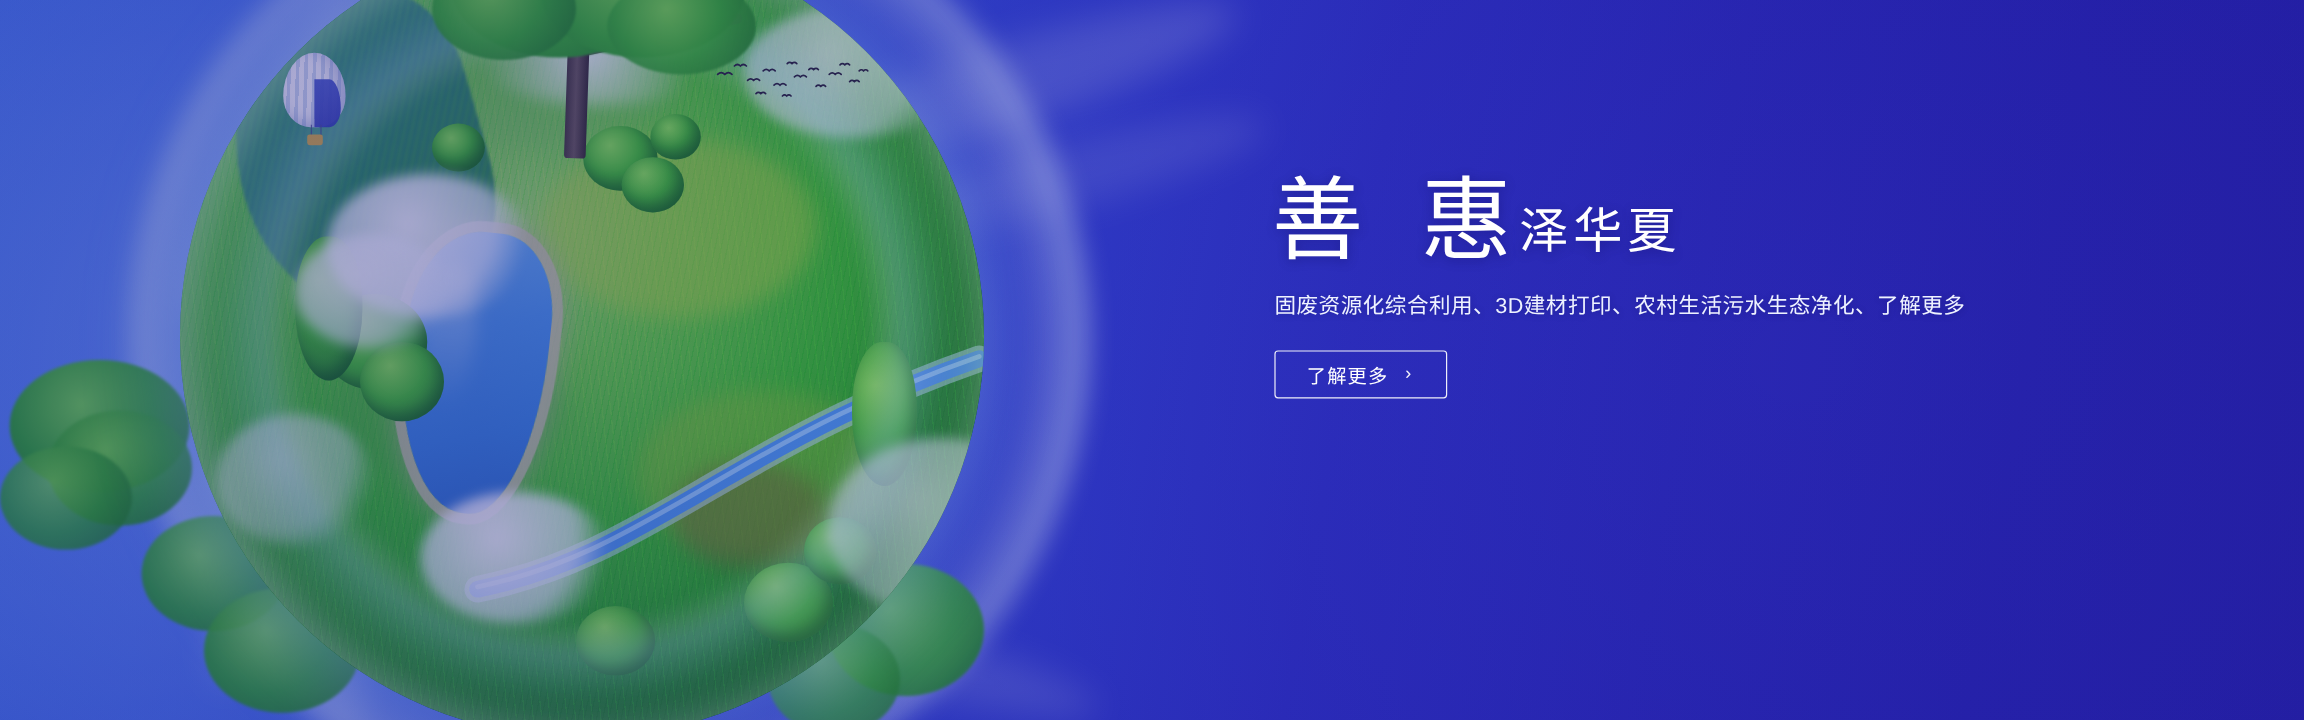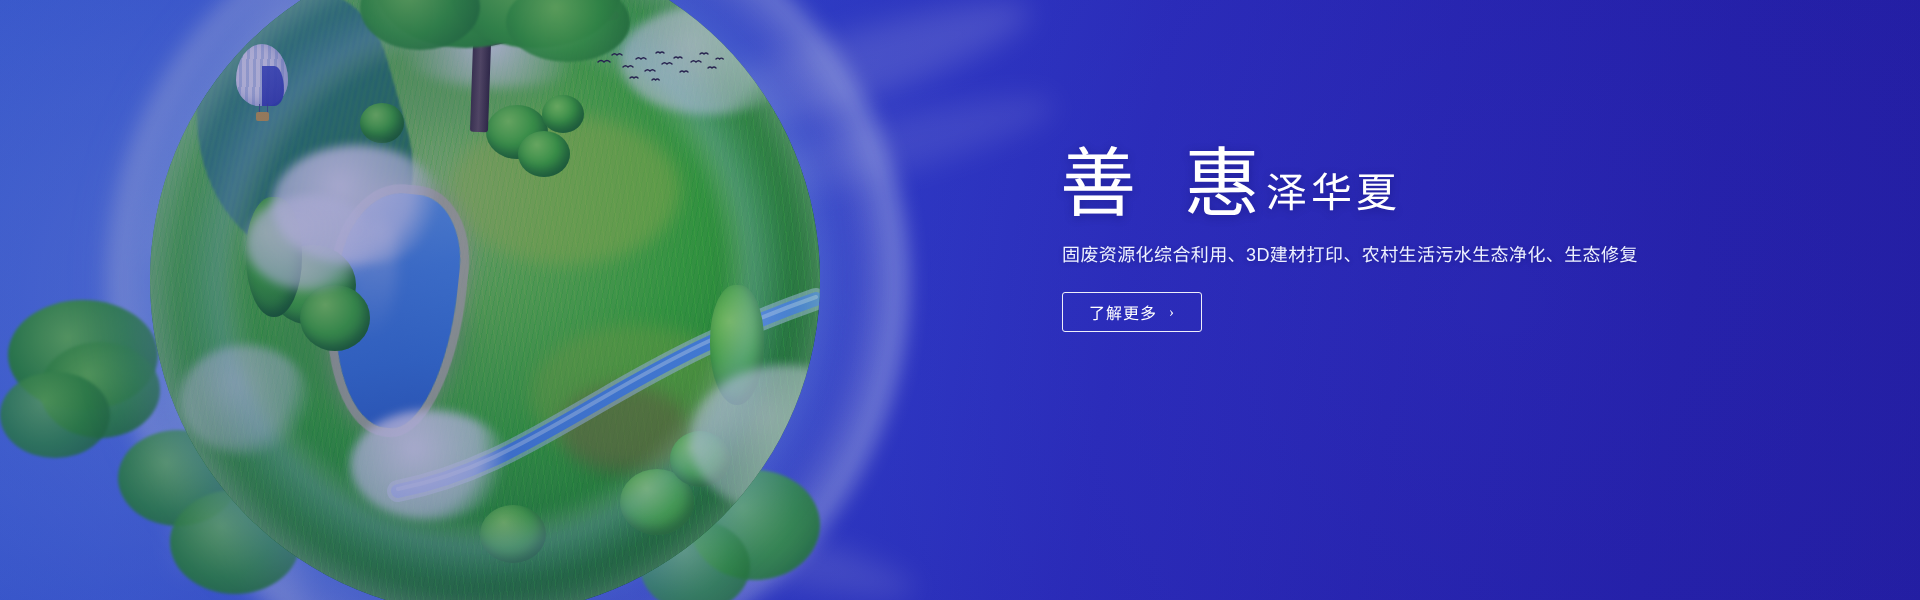"固废资源化综合利用、3D建材打印、农村生活污水生态净化、生态修复" div.desc { text: 生态修复 -> 了解更多 }
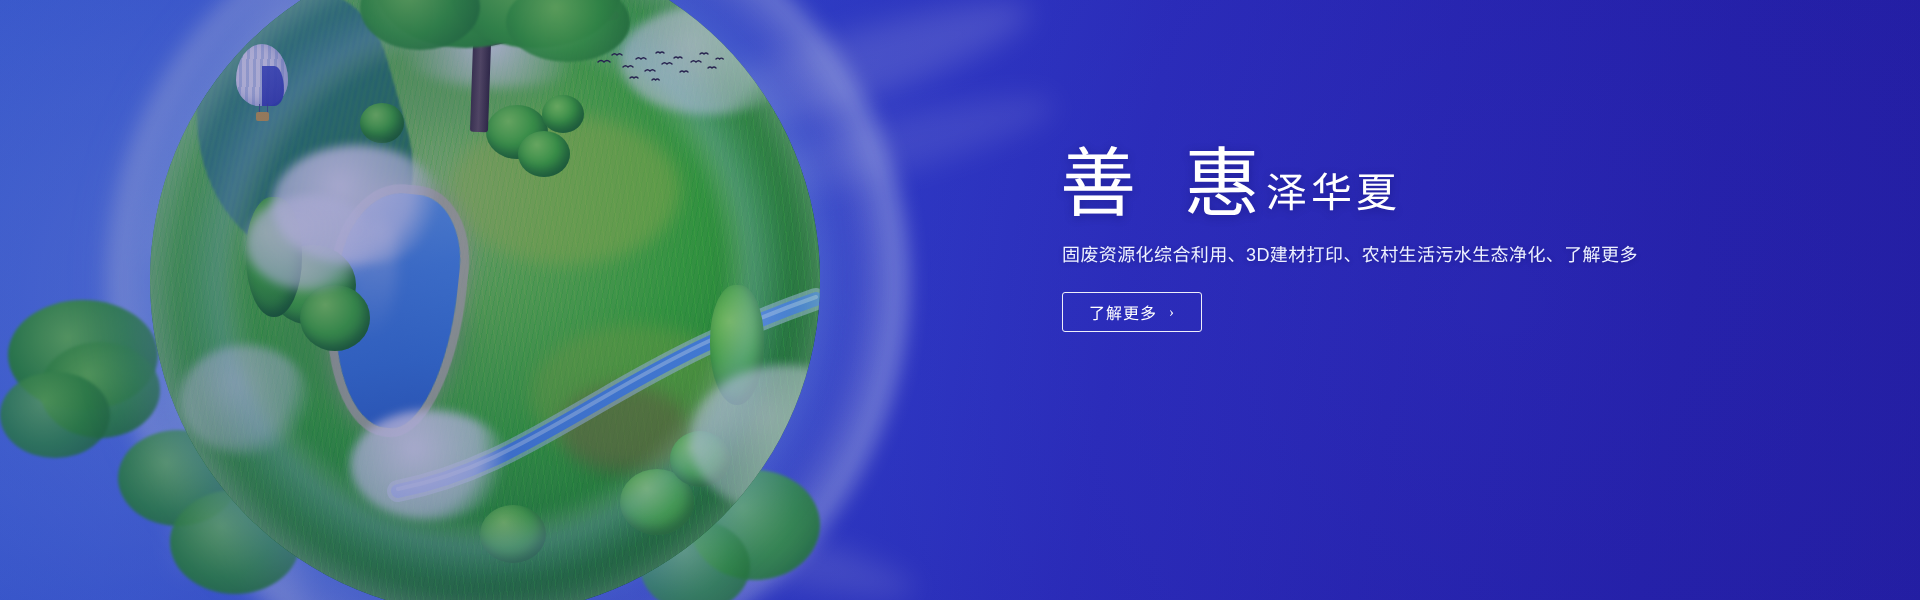"了解更多" .cta { font-family: Liberation Serif, serif -> Liberation Mono, monospace }
